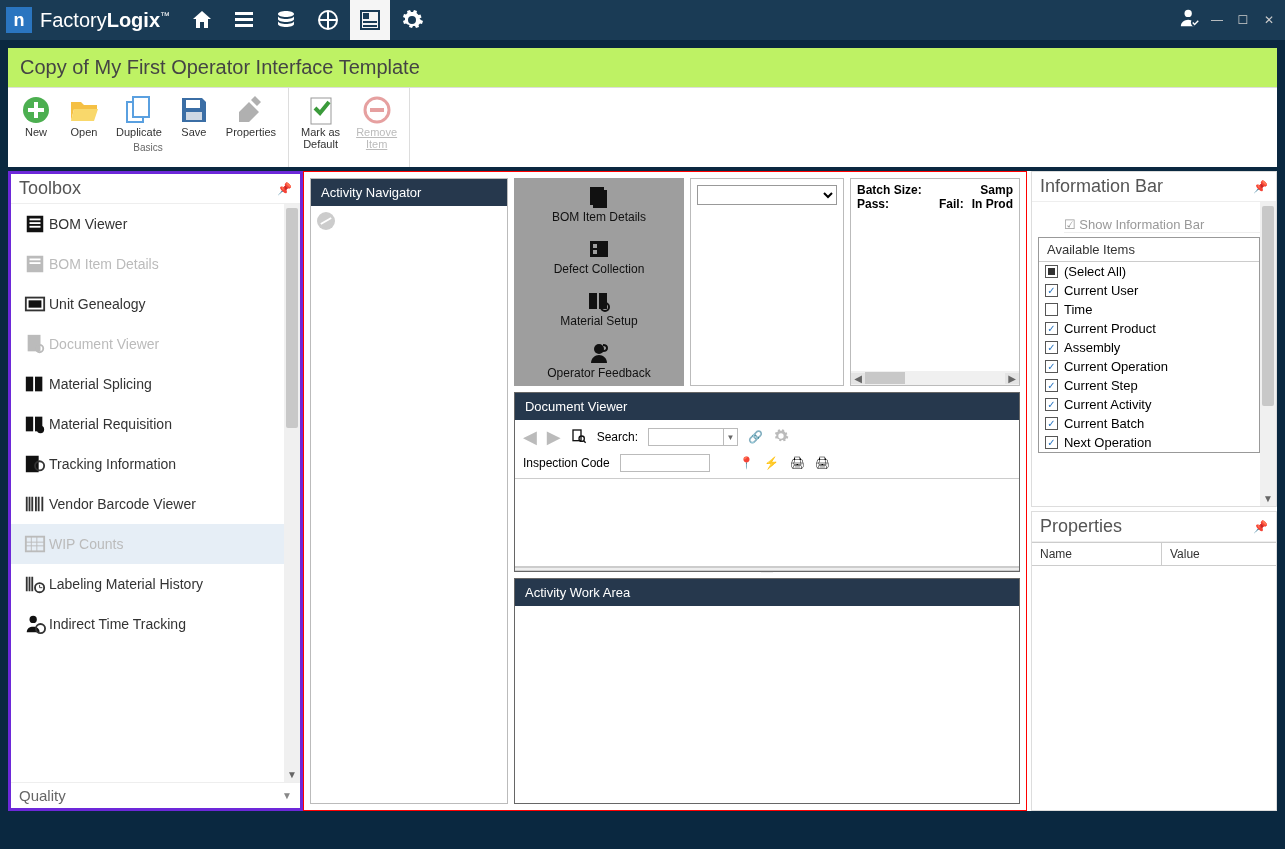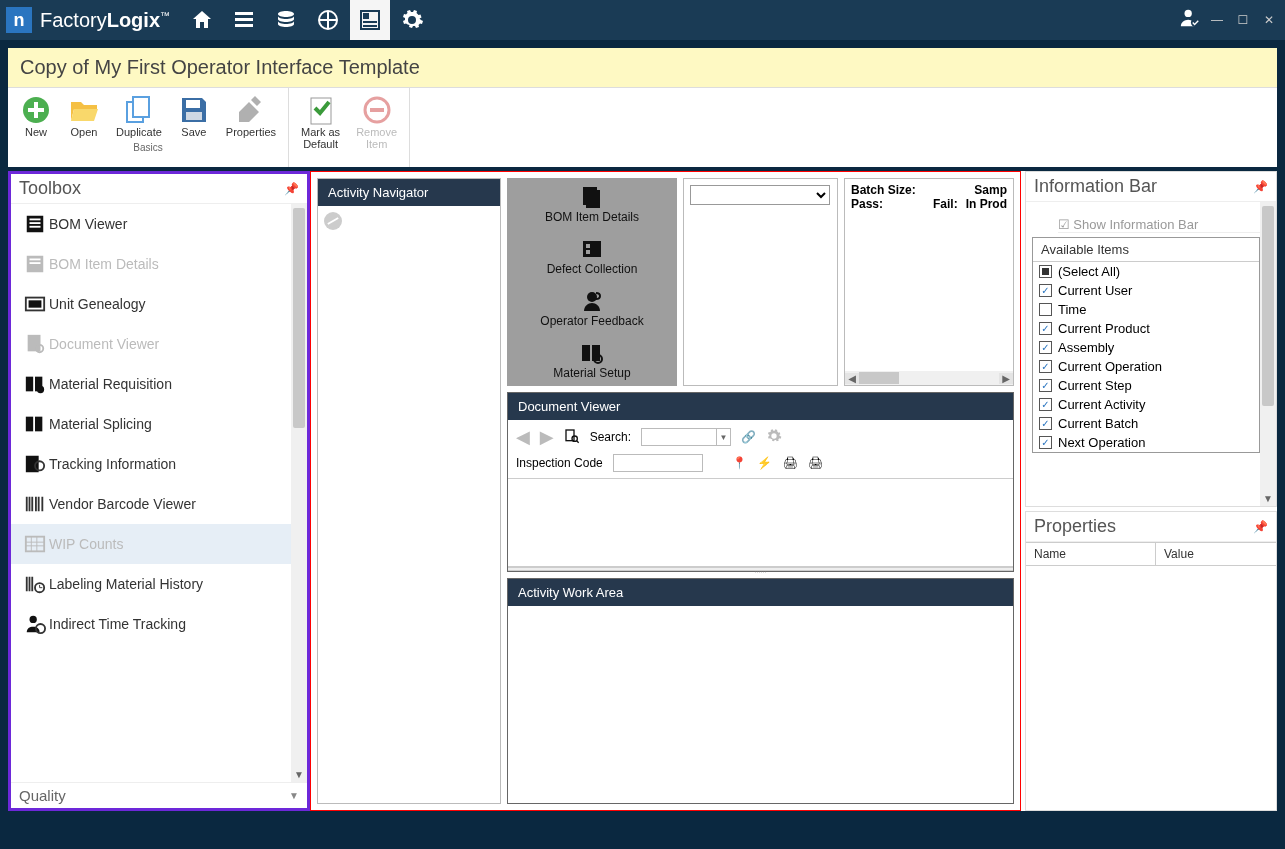"Copy of My First Operator" .title-row { background: #fef9c3 -> #bef264 }
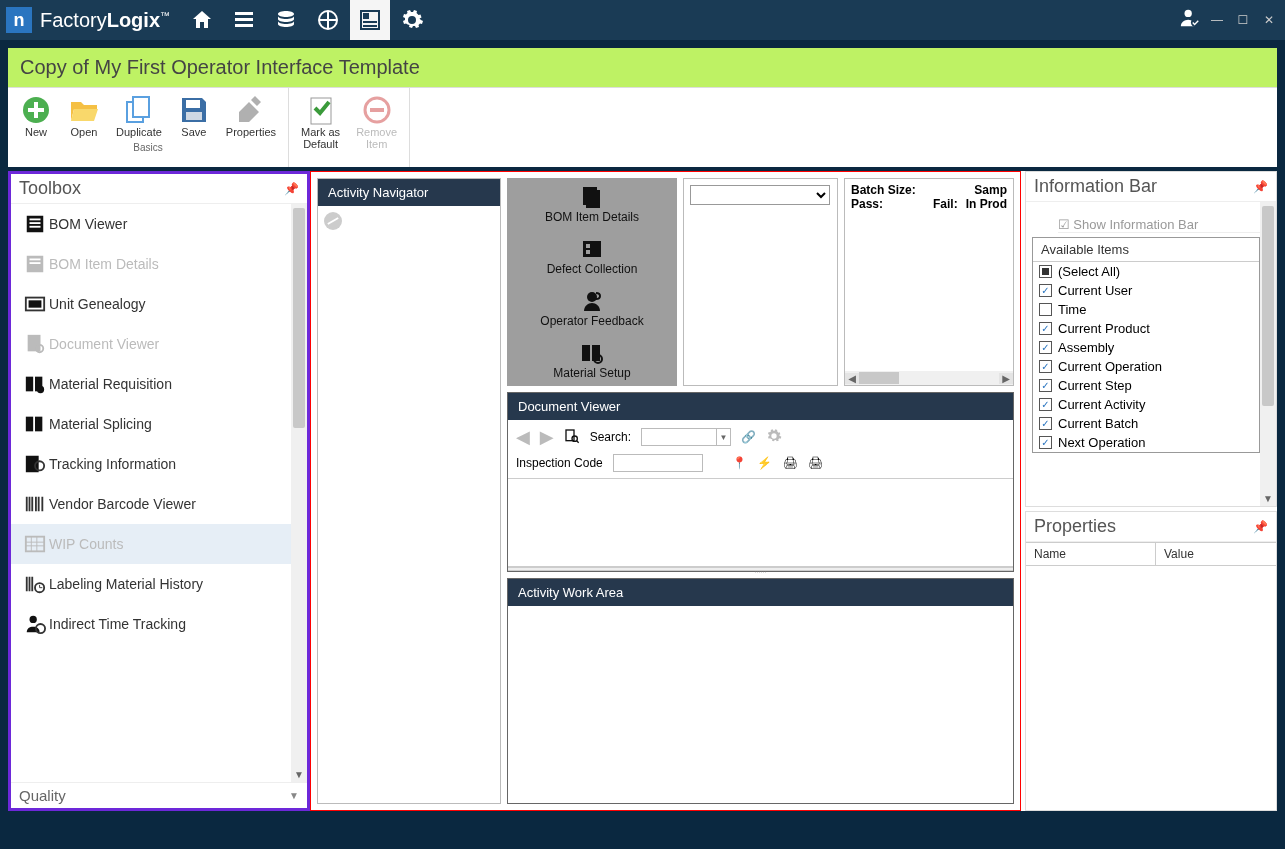"Remove" .rbtn.disabled { text-decoration: none -> underline }
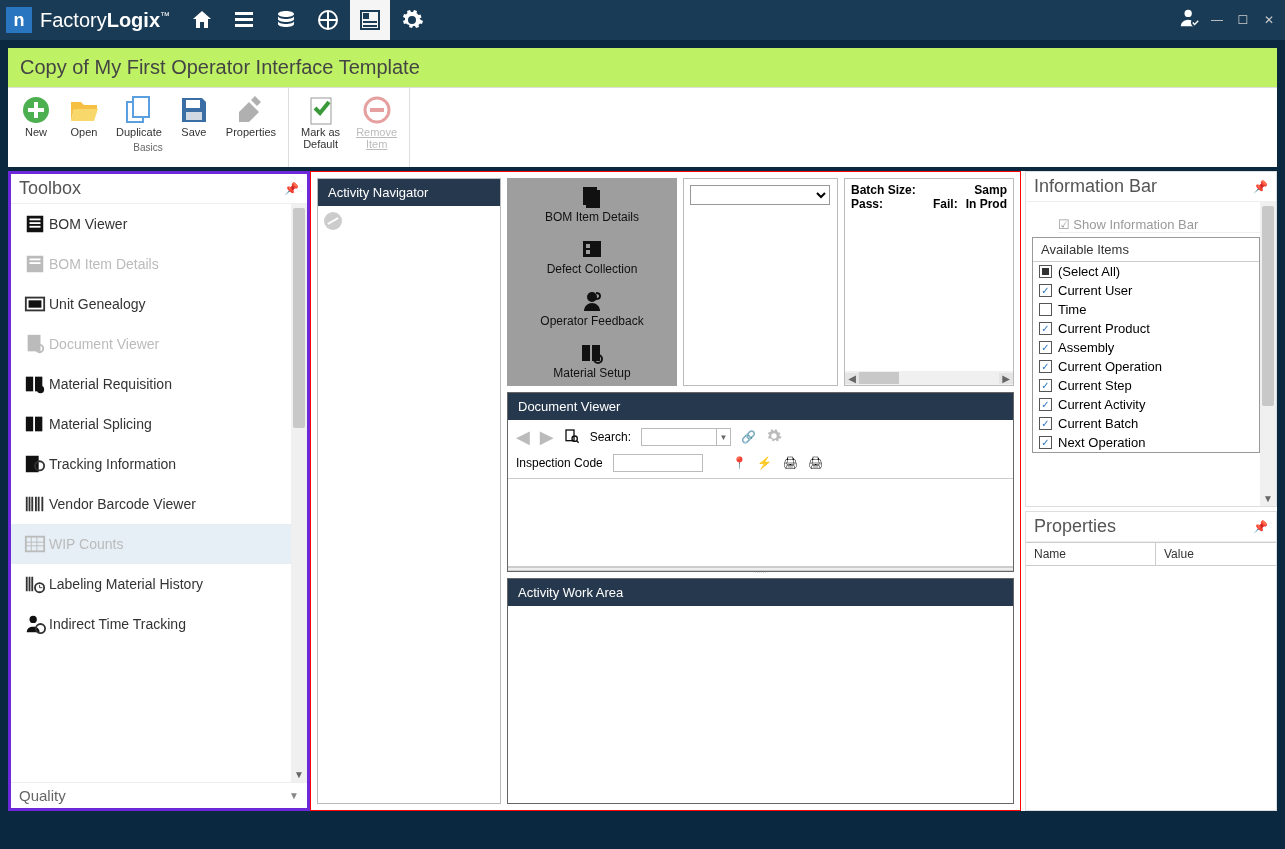"Activity Navigator" .act-nav { width: 184px -> 198px }
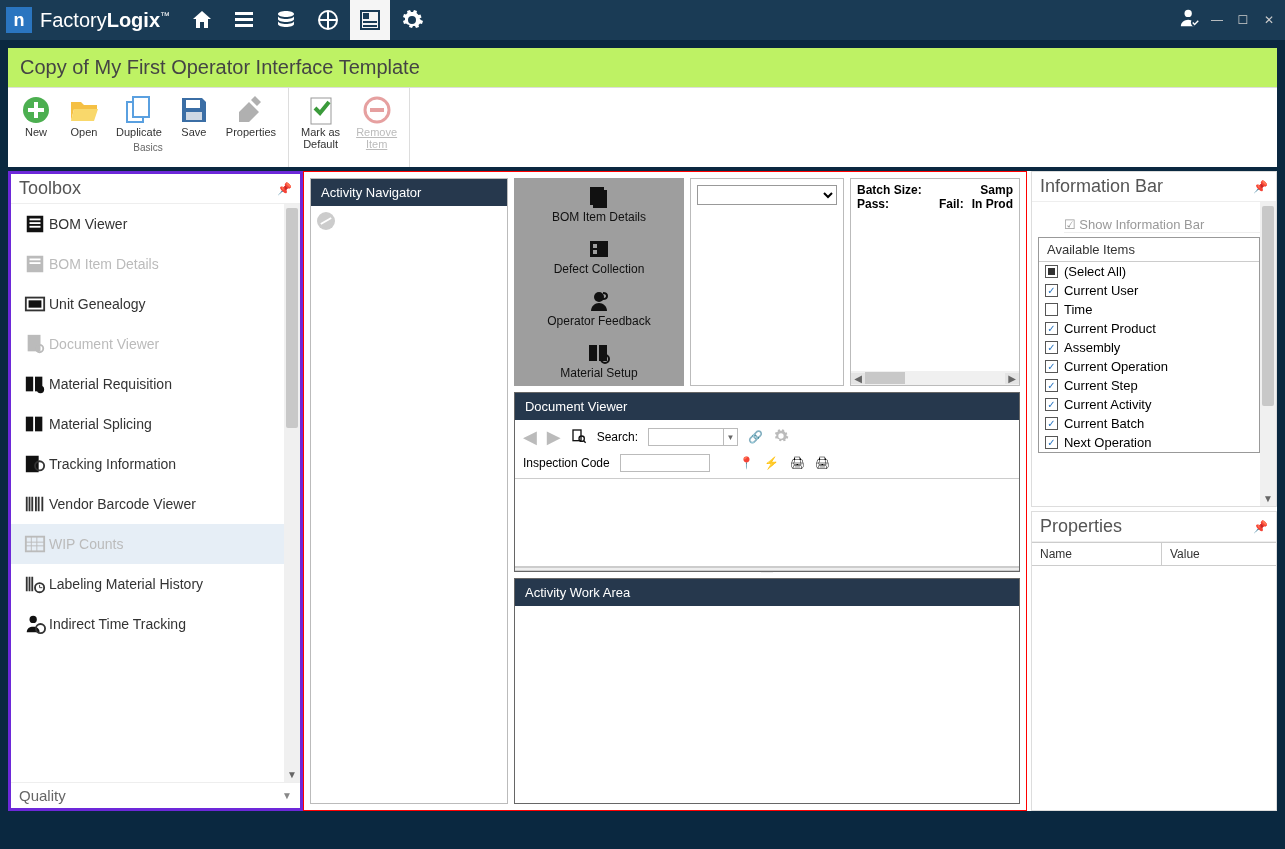"Operator Feedback" div.dt-item { order: before "Material Setup" -> after "Material Setup" }
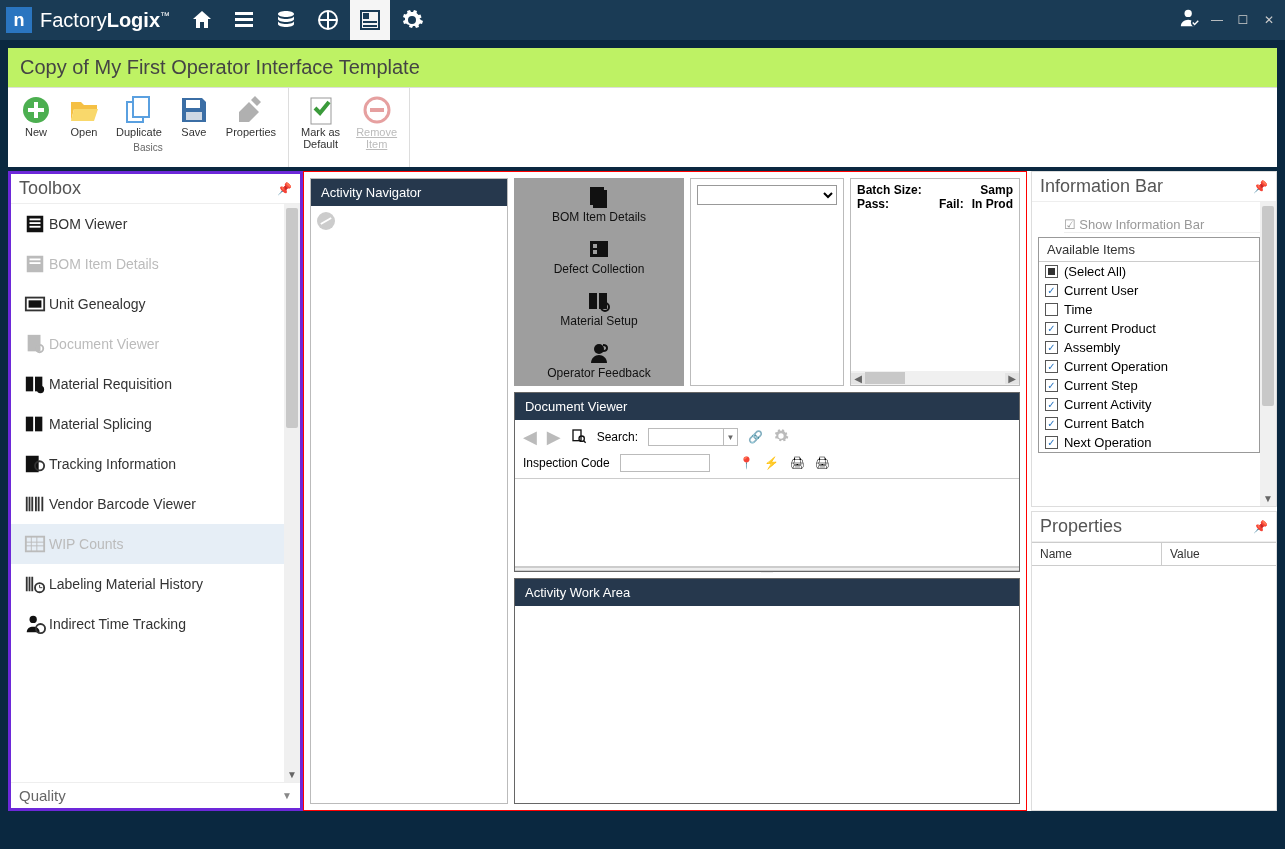"Material Requisition" div.tbx-item { order: before "Material Splicing" -> after "Material Splicing" }
